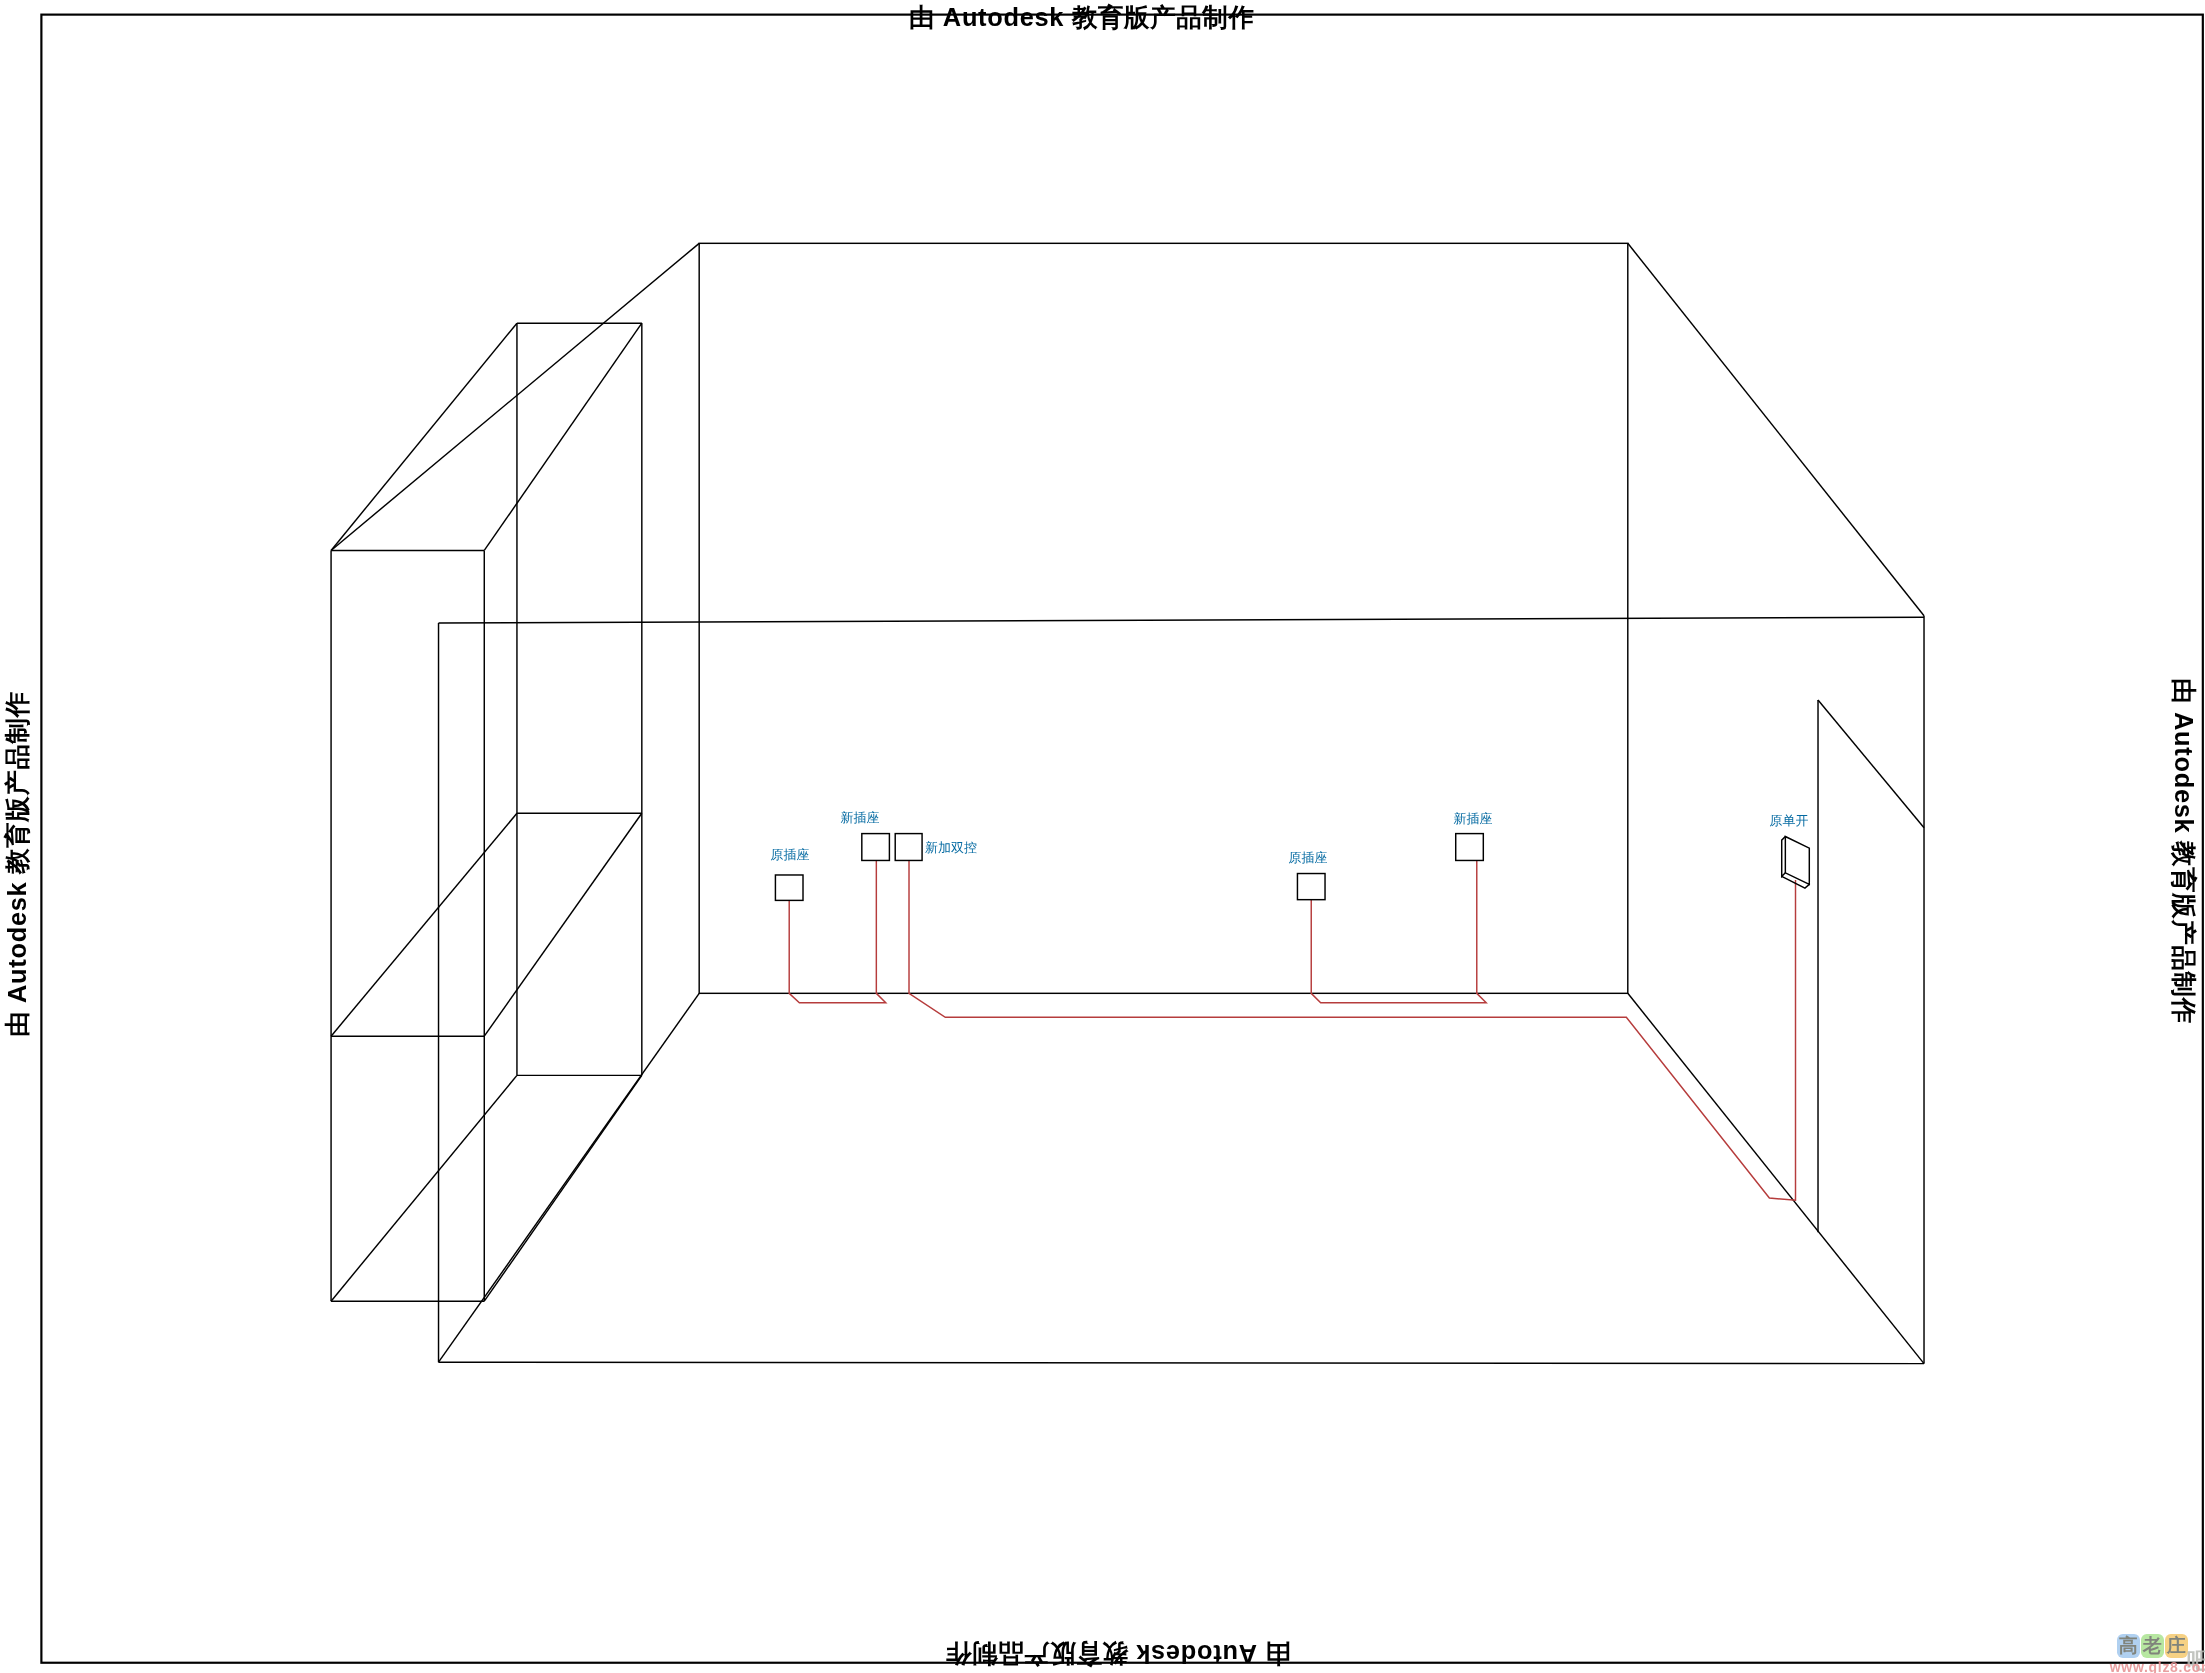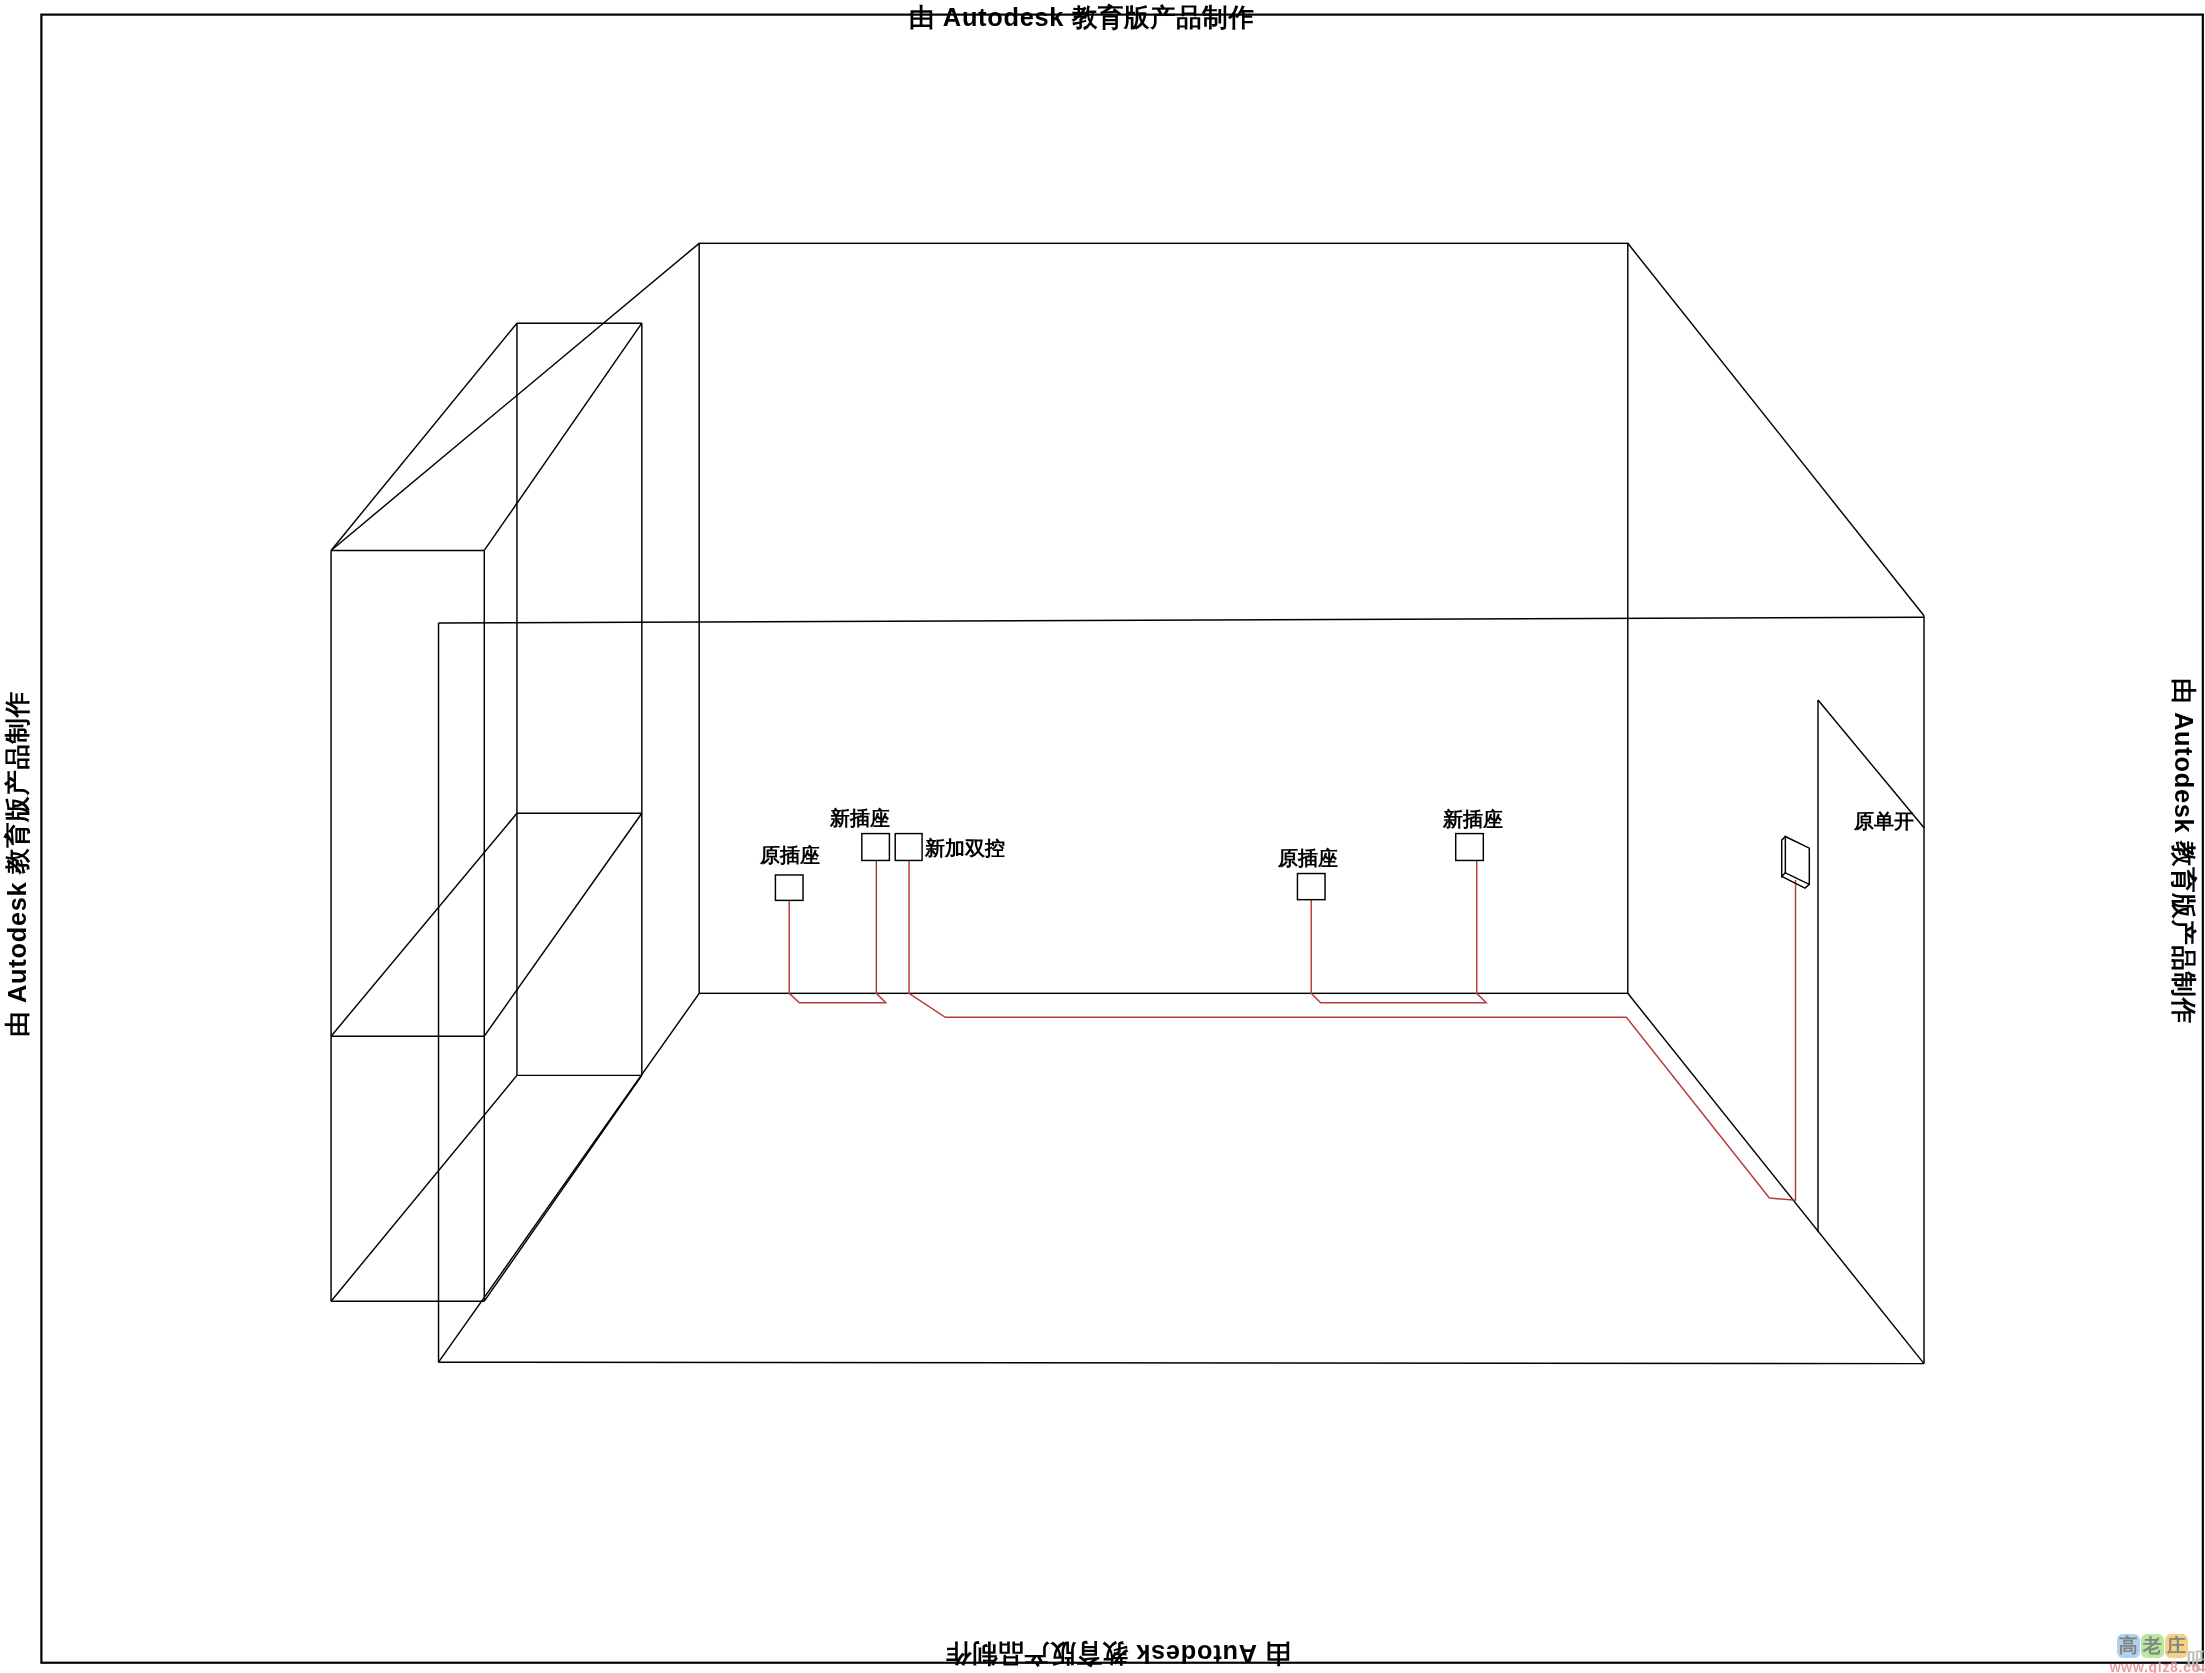"新插座" .dev-label { color: #000000 -> #0369a1; font-size: 20px -> 13px; font-weight: bold -> none }
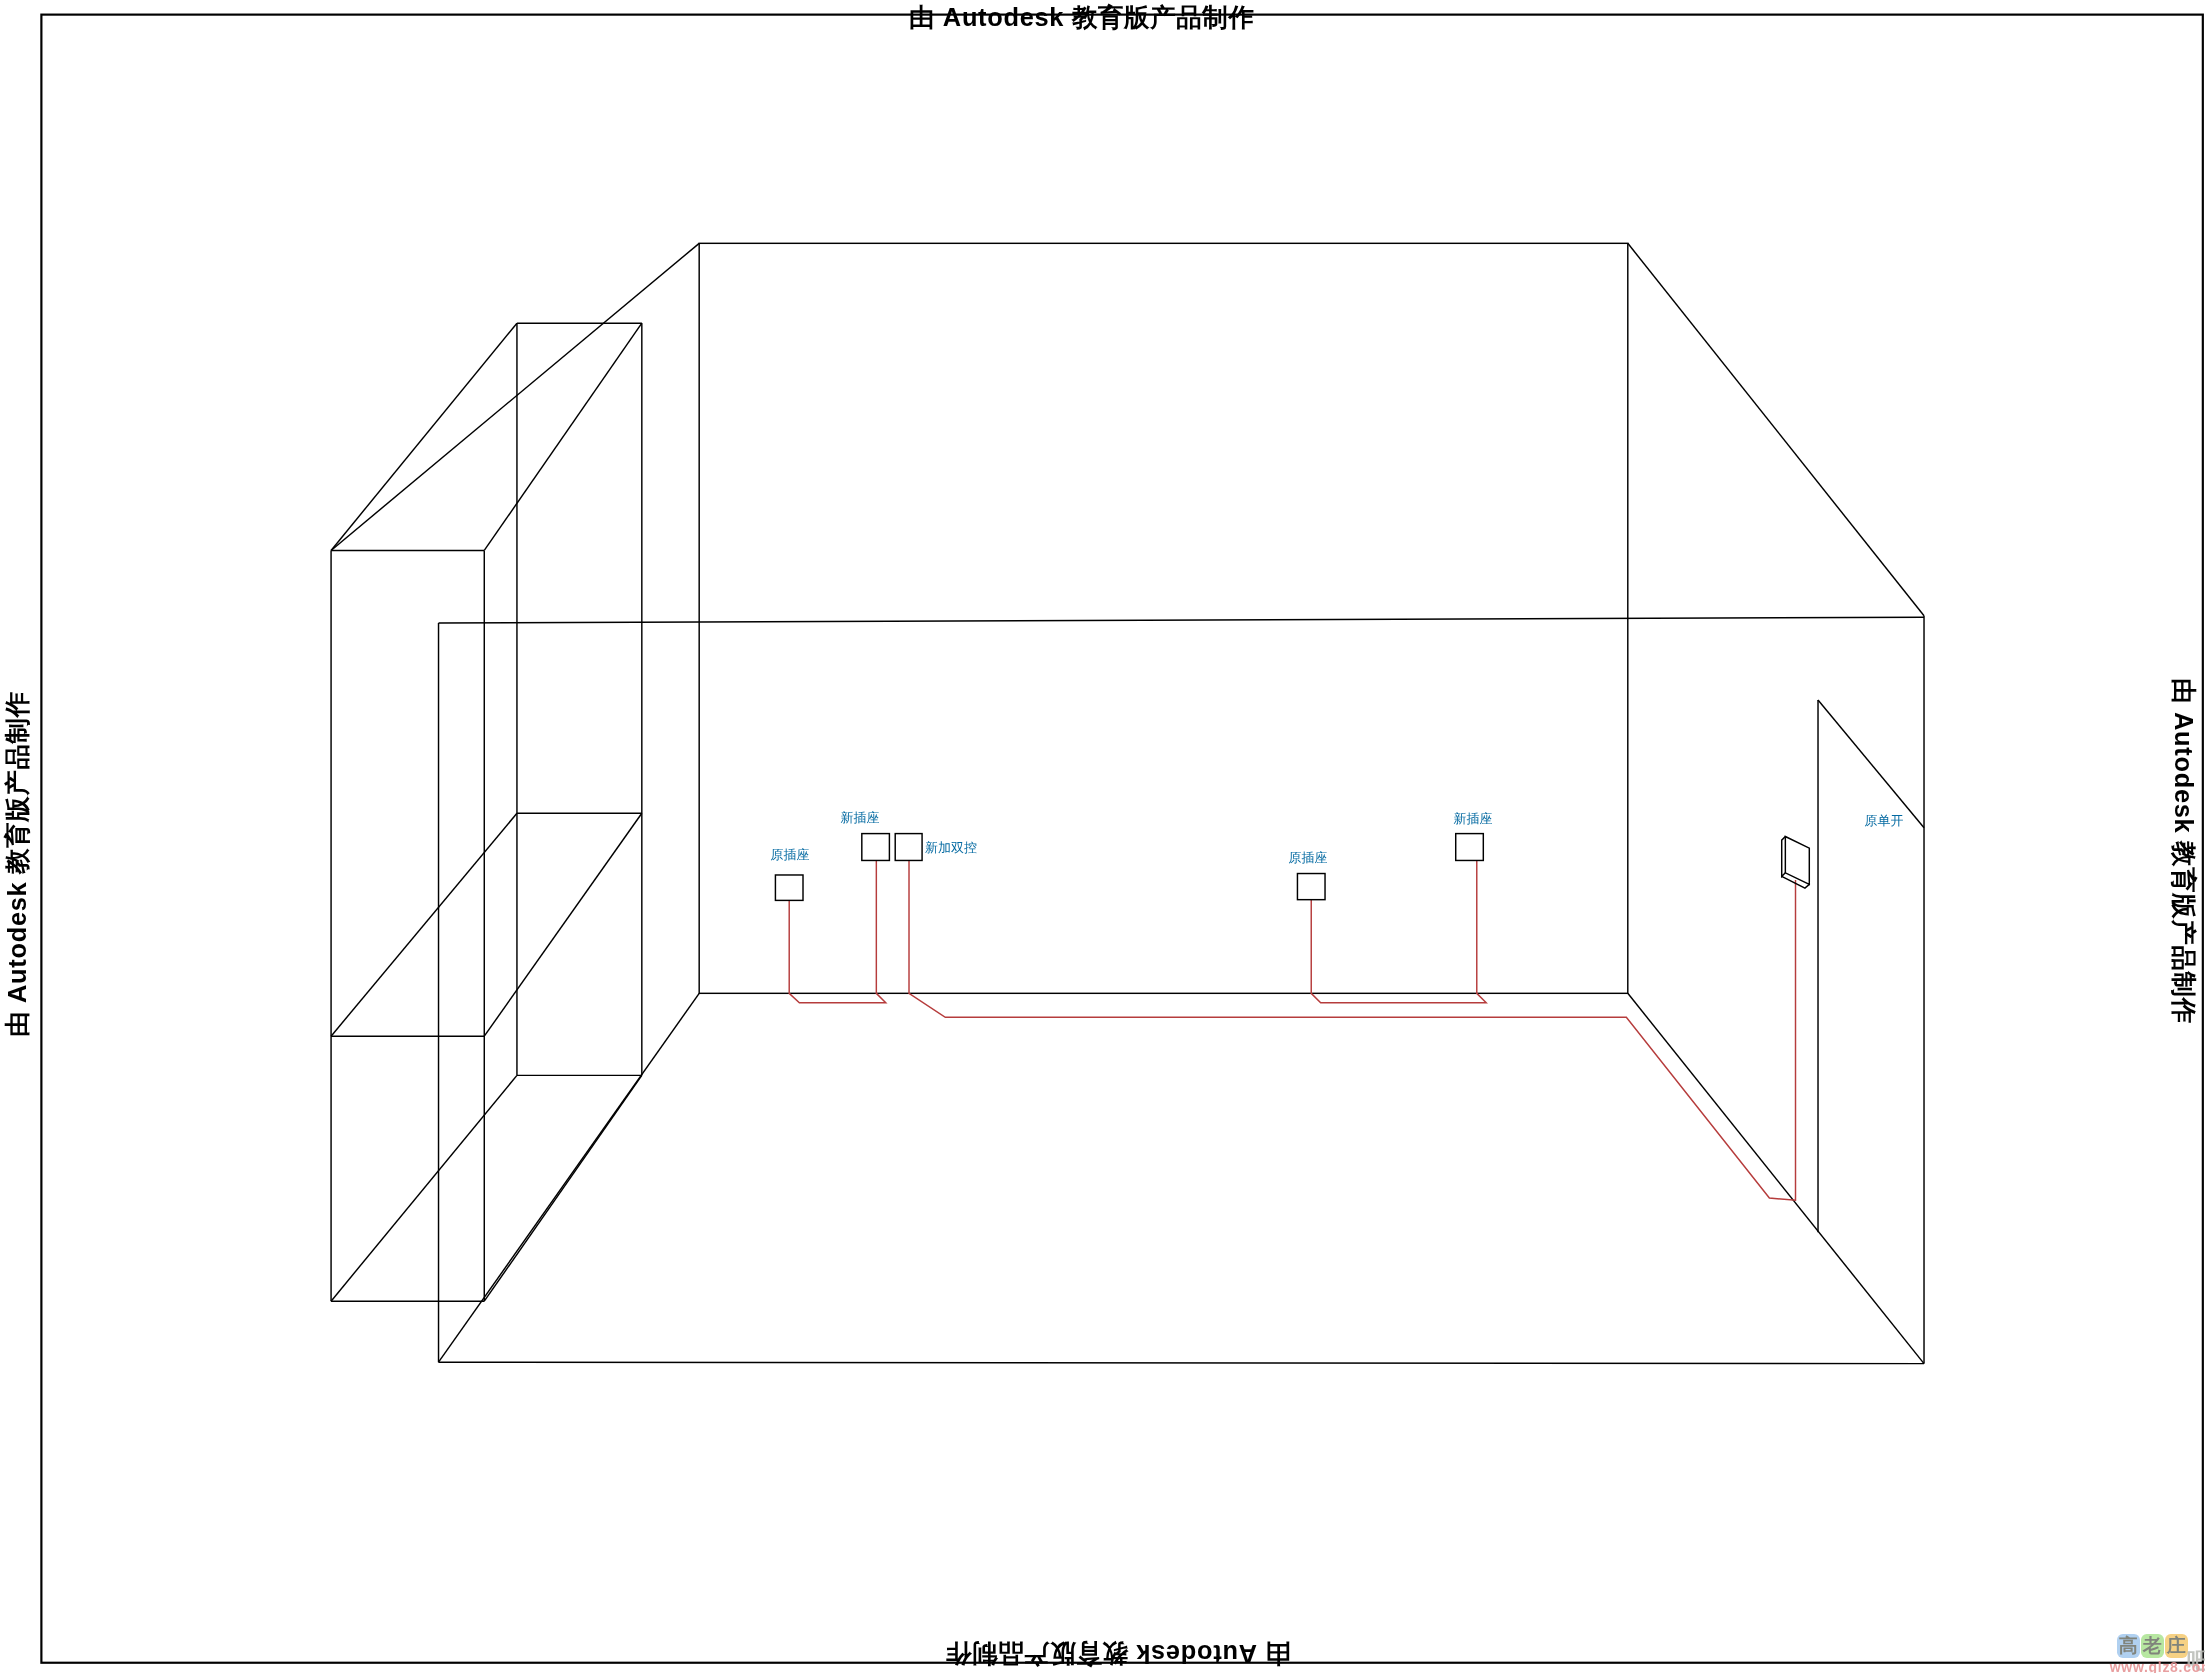"原单开" div.dev-label { left: 1884px -> 1789px }
